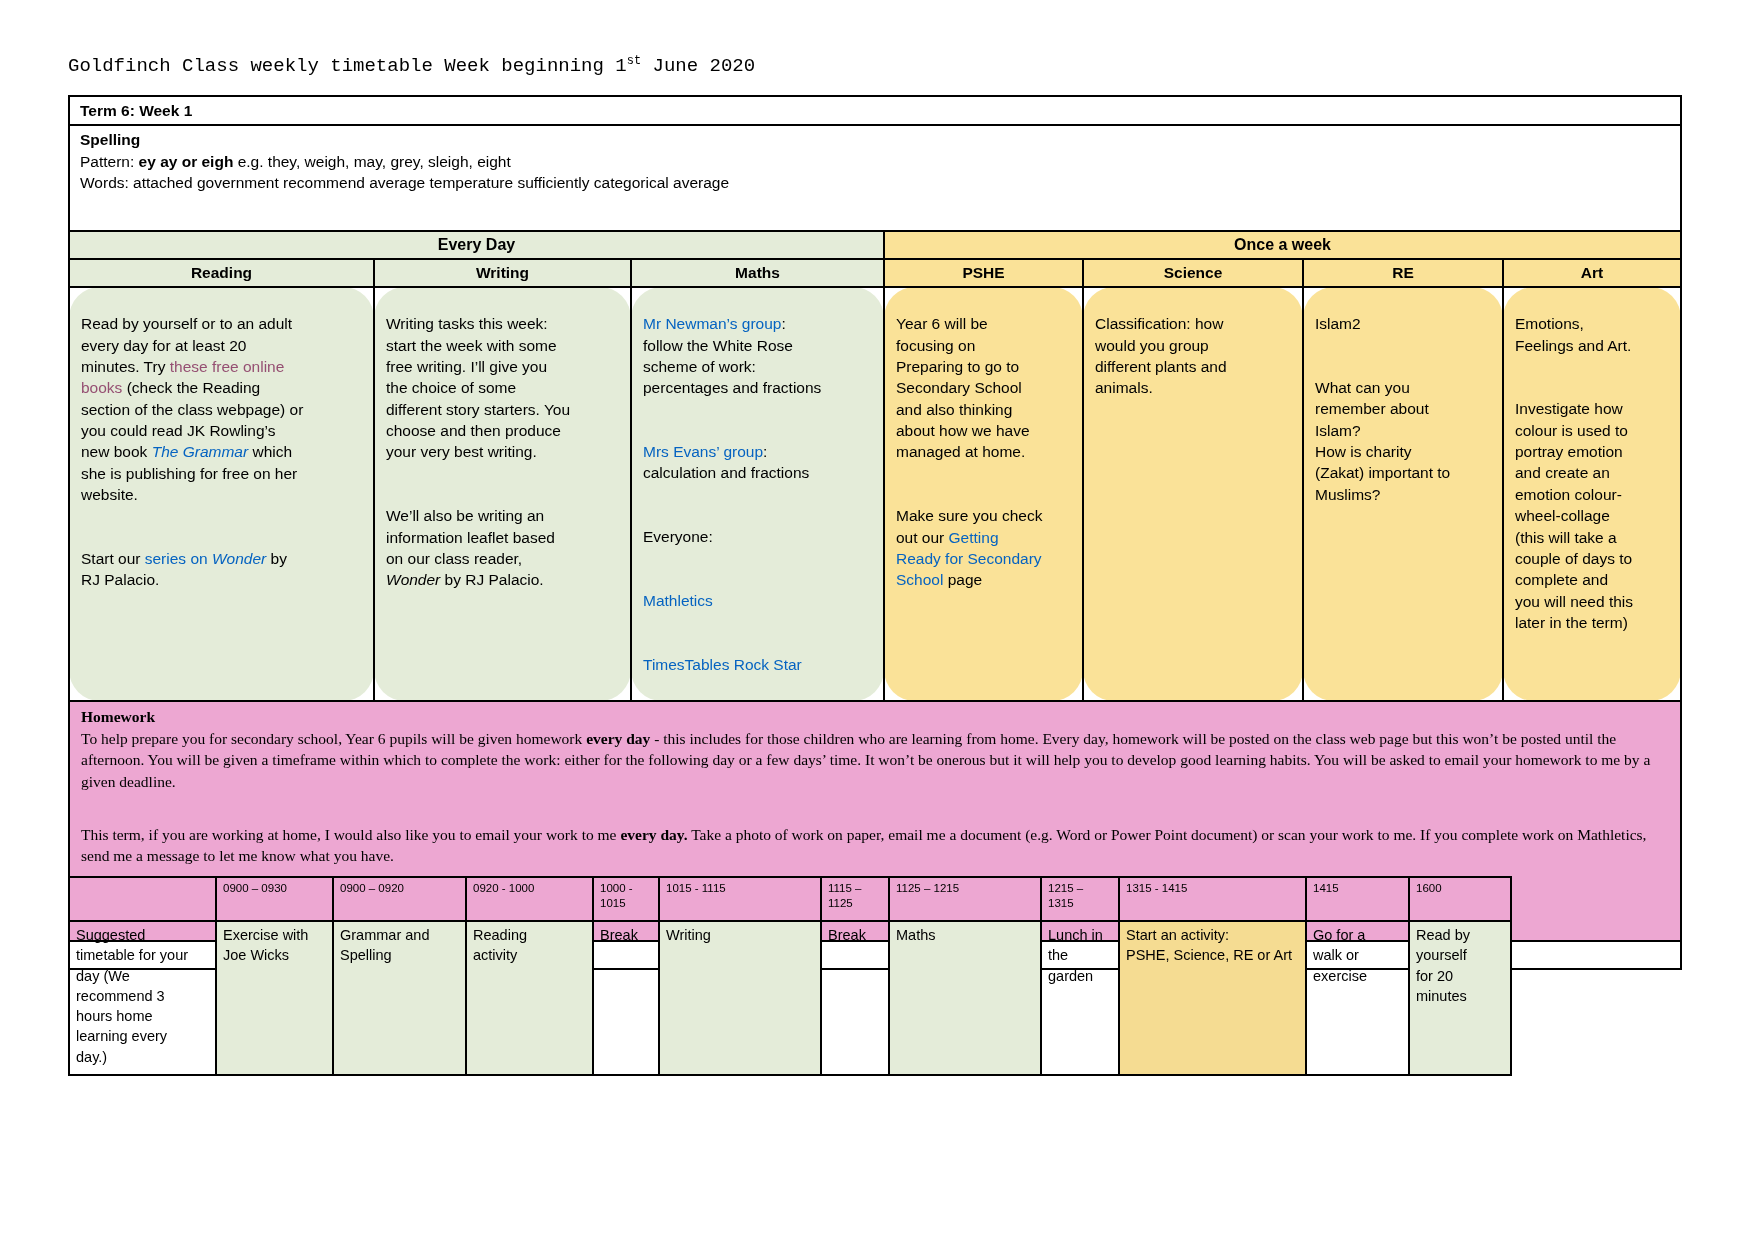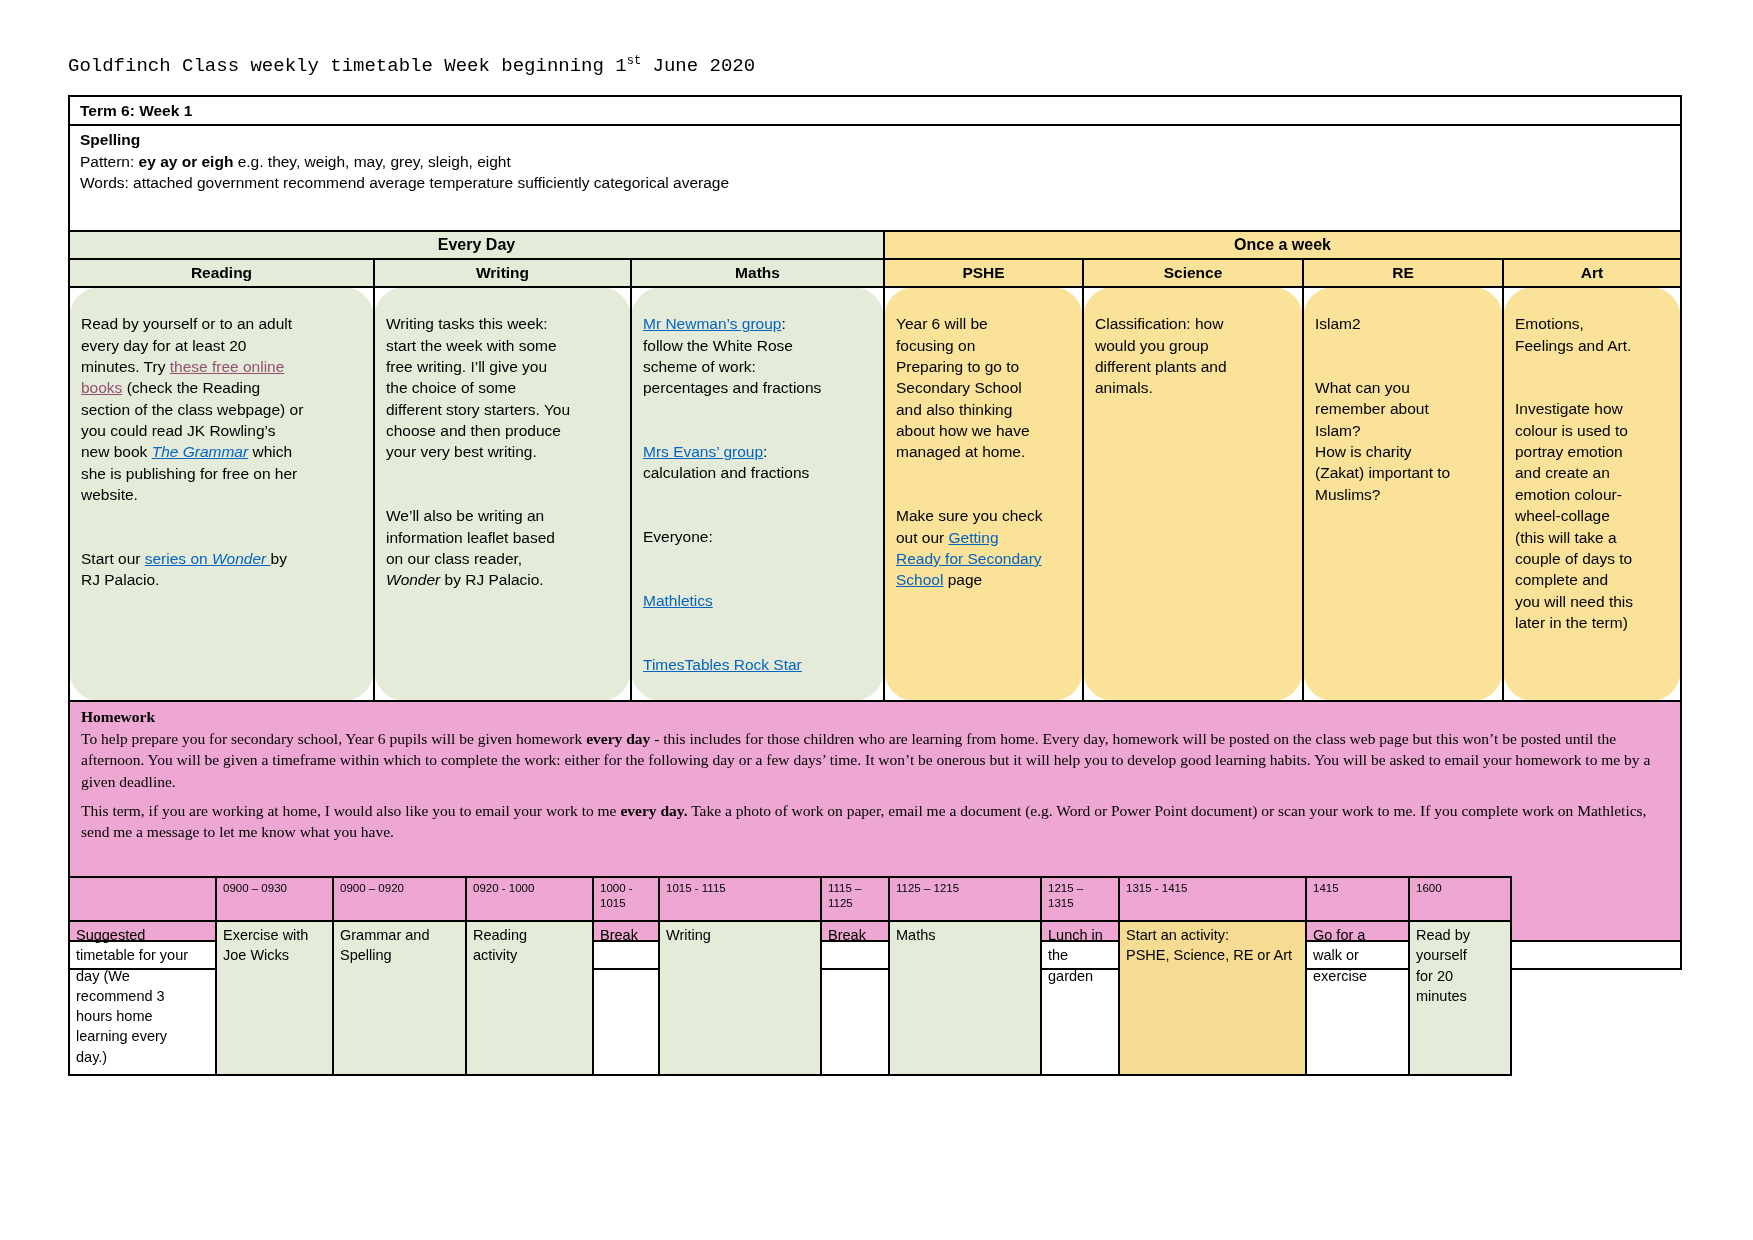"Mr Newman’s group" .lnk { text-decoration: underline -> none }
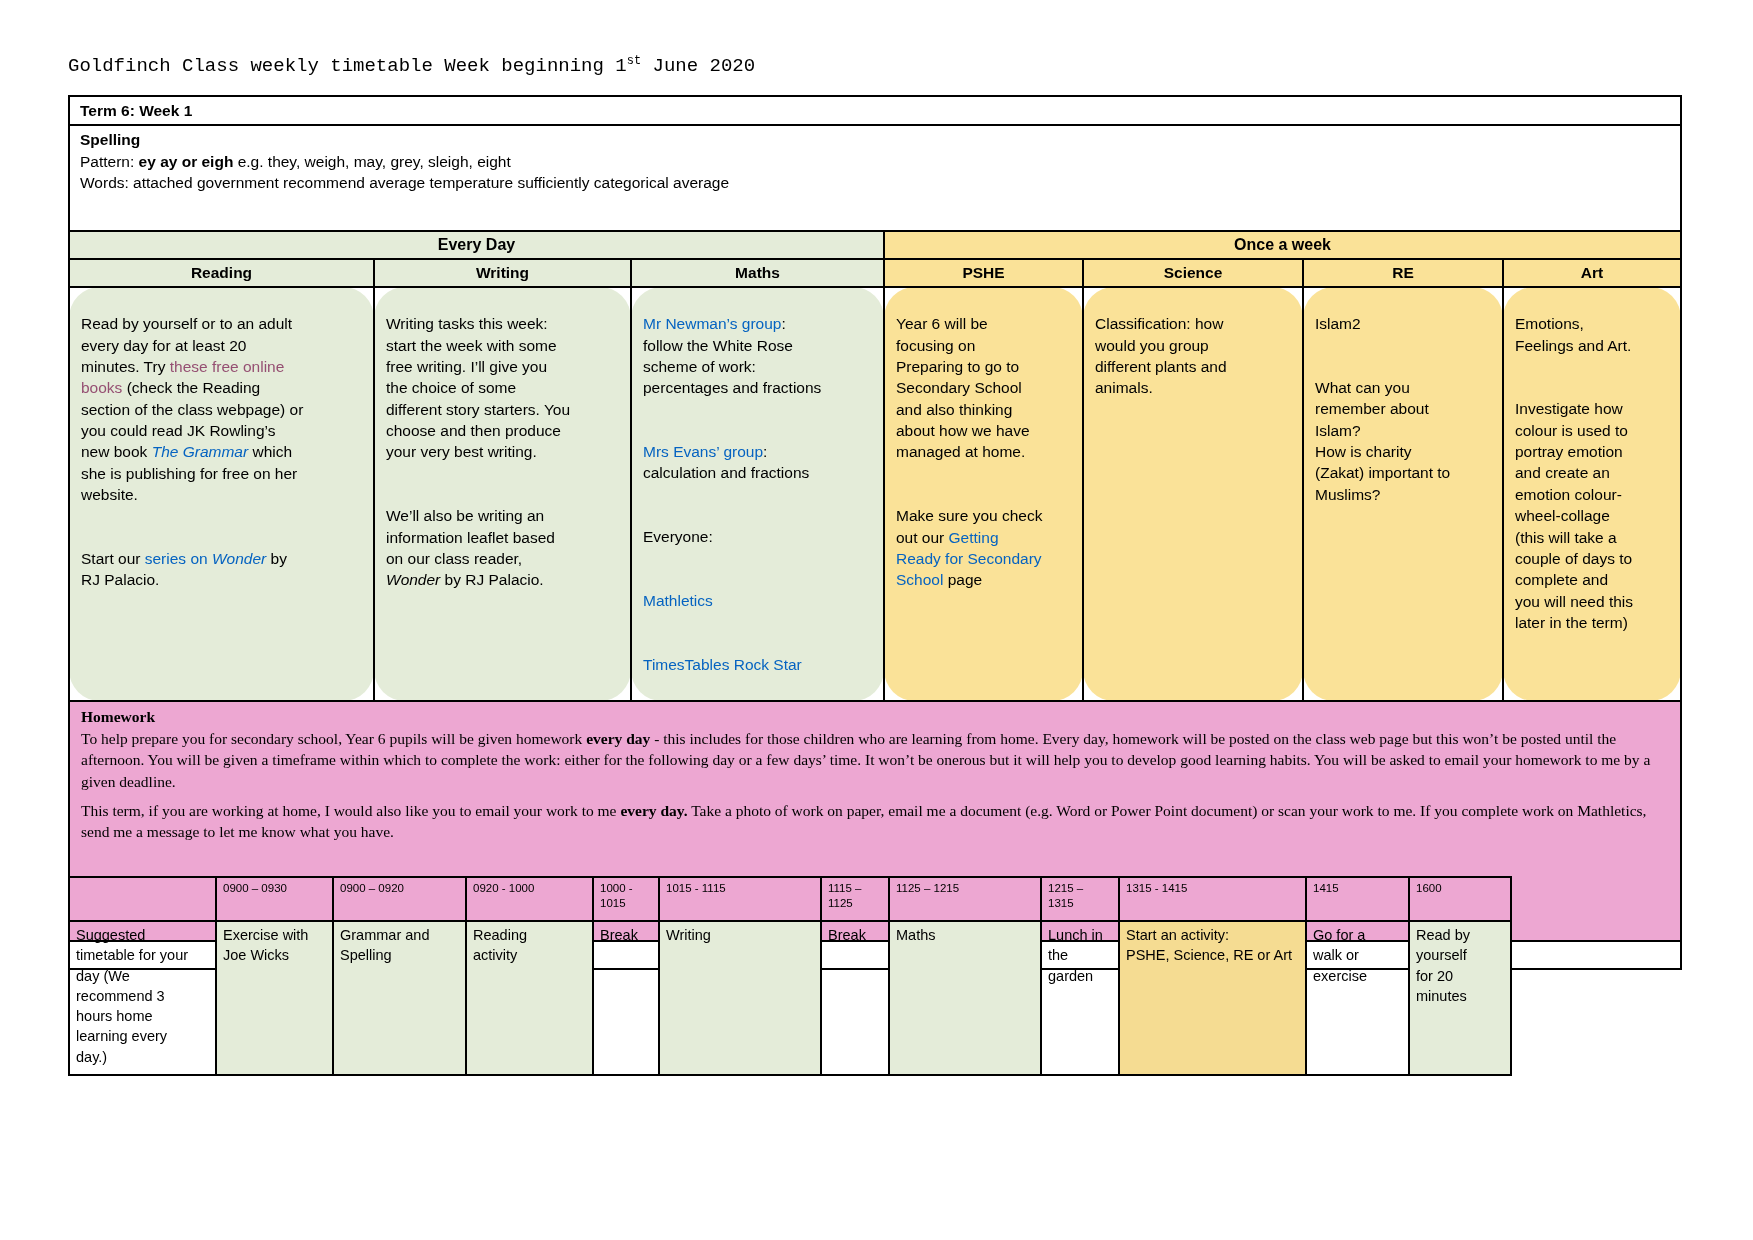"This term, if you are" .homework-row p + p { margin-top: 8px -> 32px }
